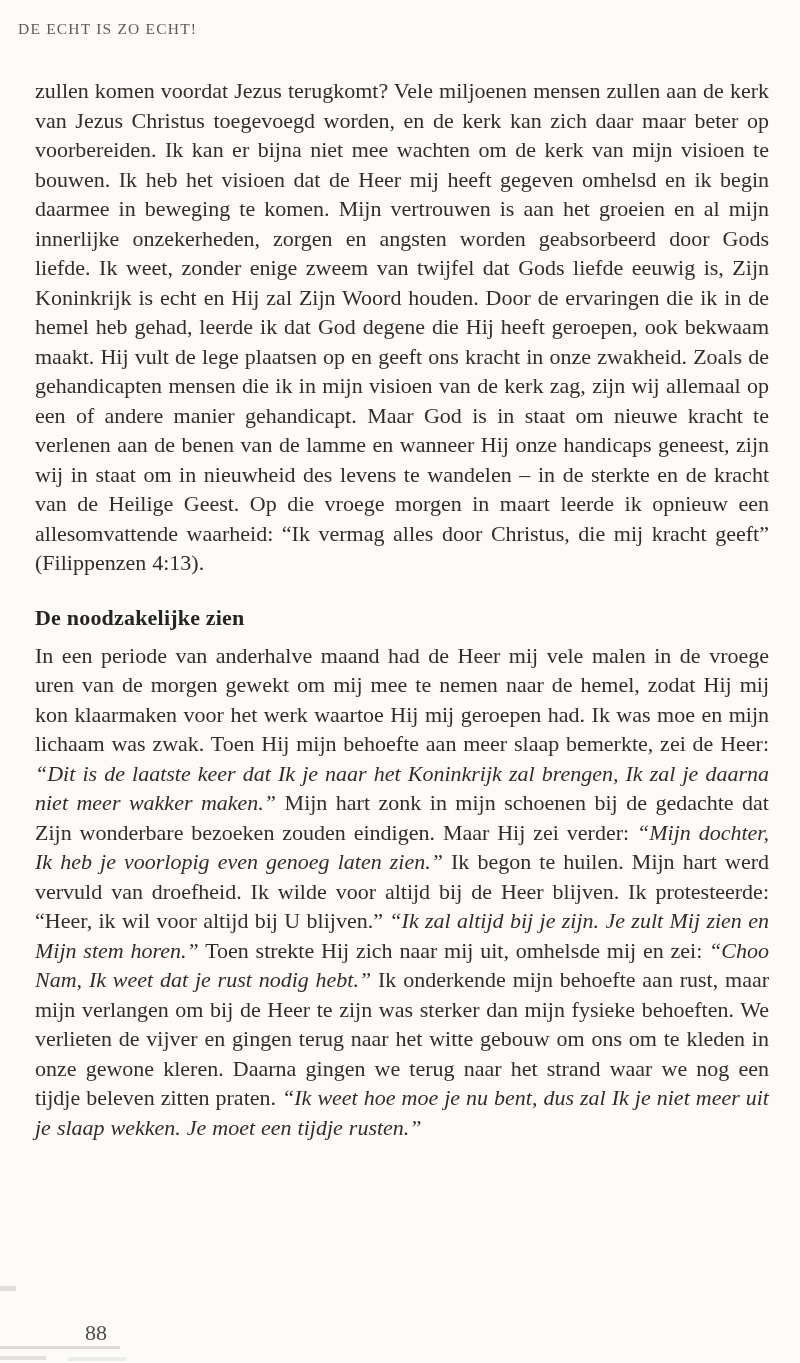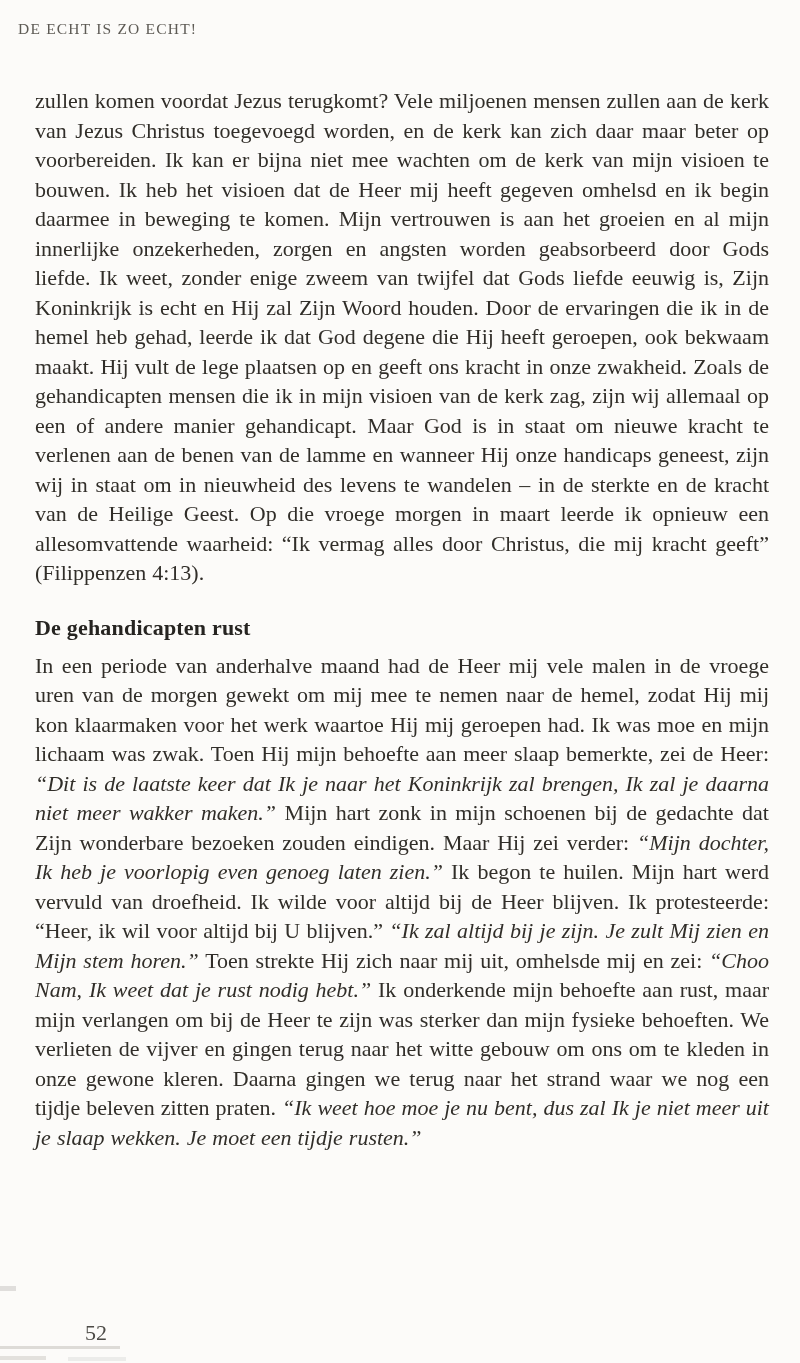"zullen komen voordat Jezus terugkomt?" .text-block { top: 86px -> 76px }
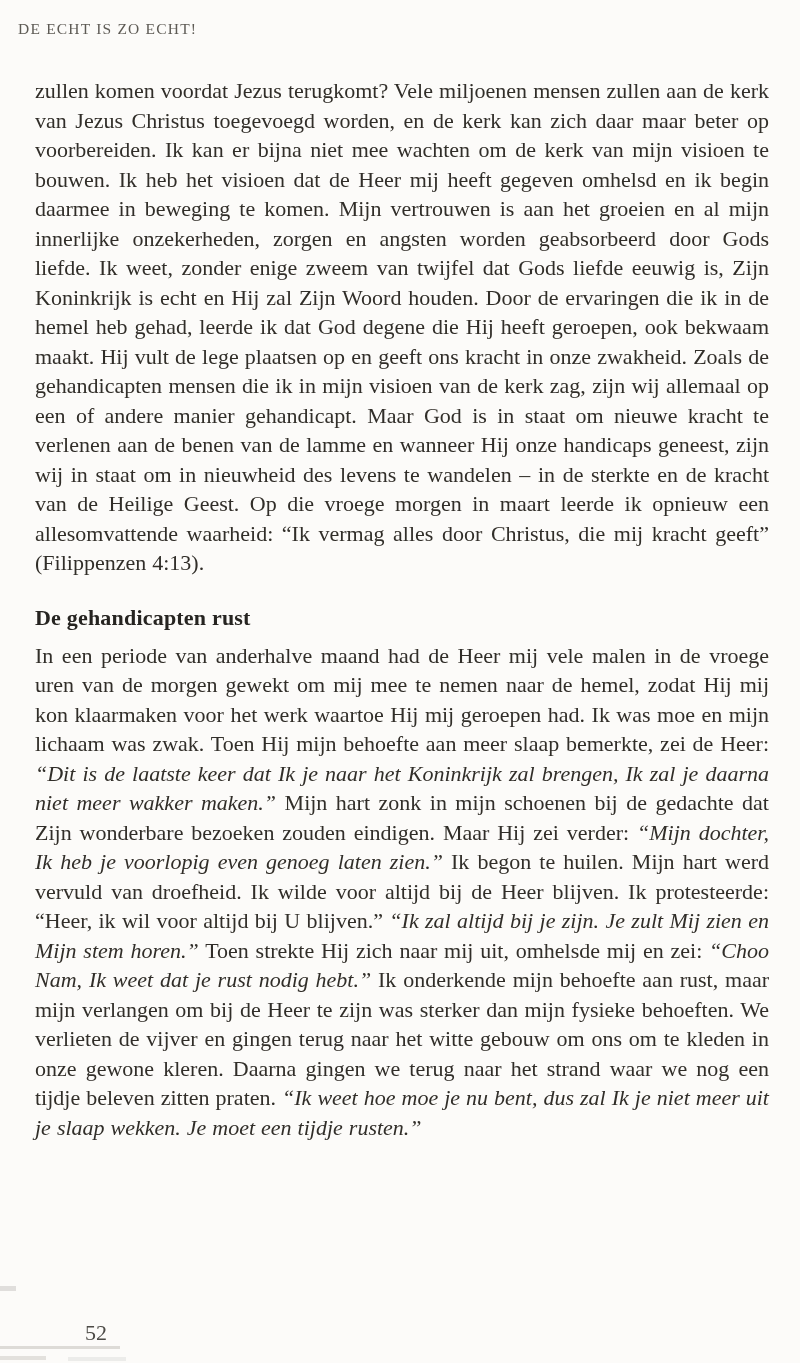"De gehandicapten rust" h2.section-heading { text: gehandicapten rust -> noodzakelijke zien }
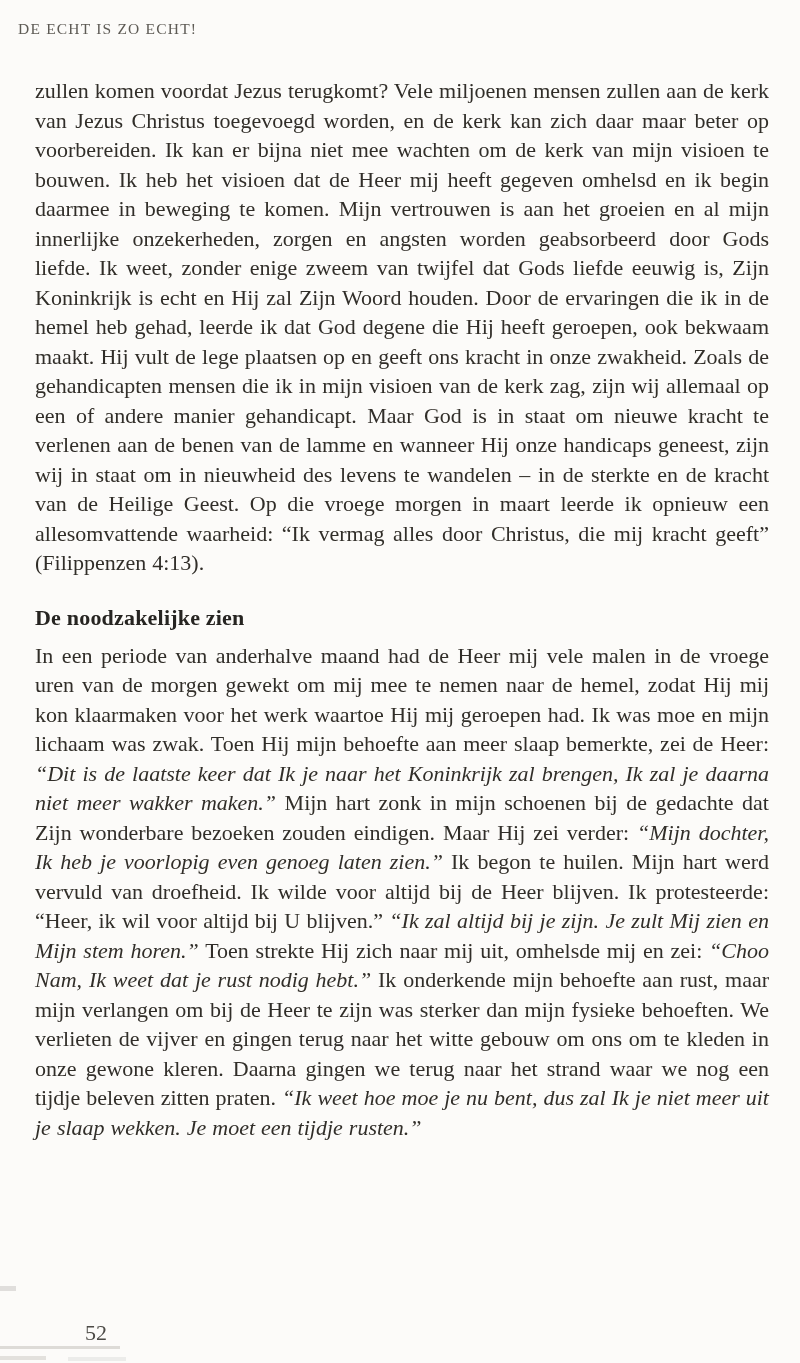"52" div.page-number { text: 52 -> 88 }
